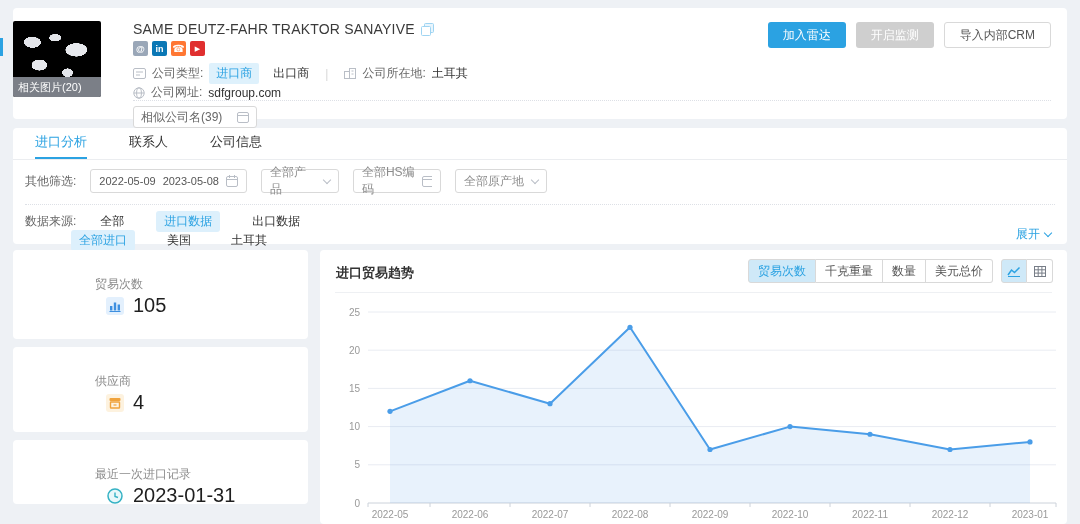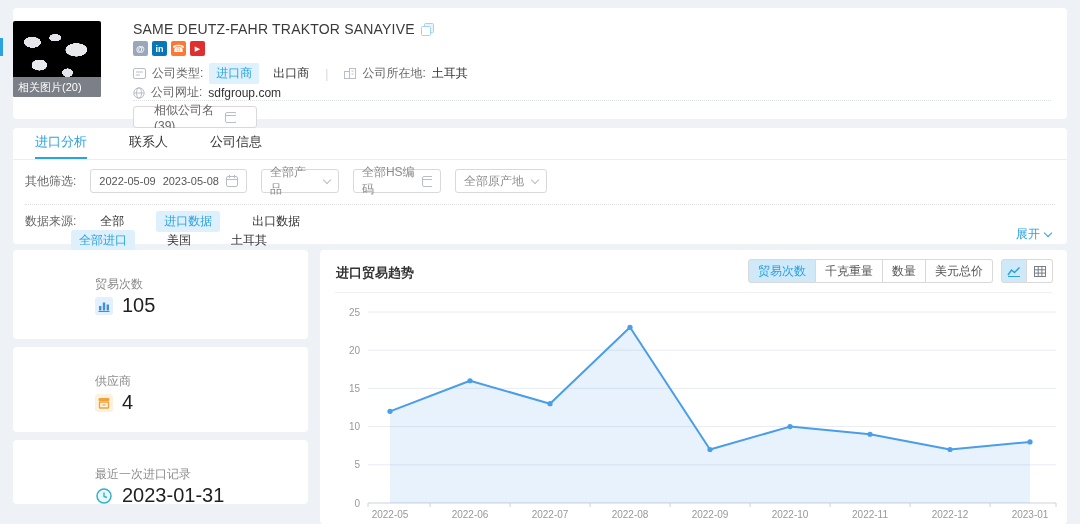"加入雷达" div.header-buttons { html: none -> <div> <div>加入雷达</div> <div>开启监测</div> <div>导入内部CRM</div> </div> }
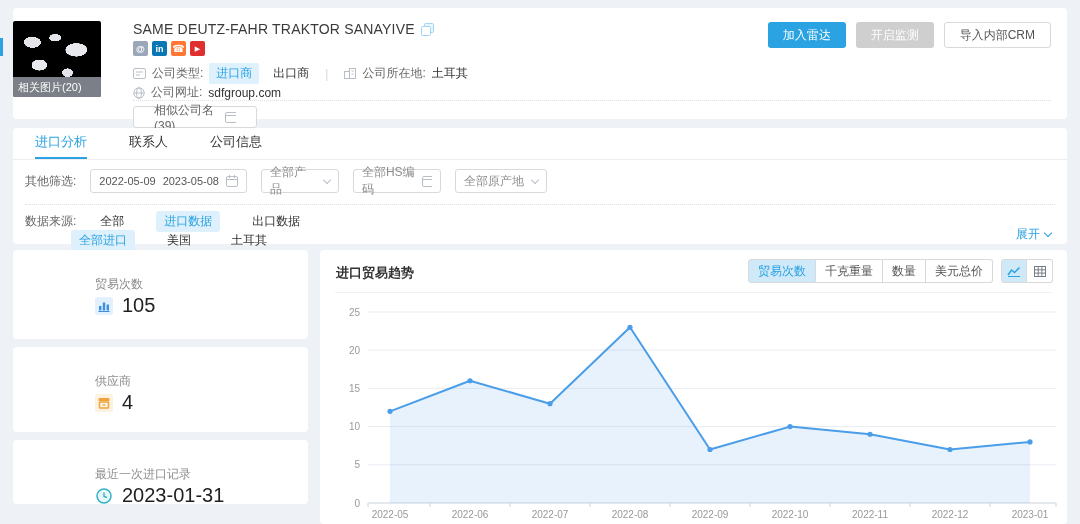"相似公司名(39)" .similar-box { padding: 0 20px -> 0 7px }
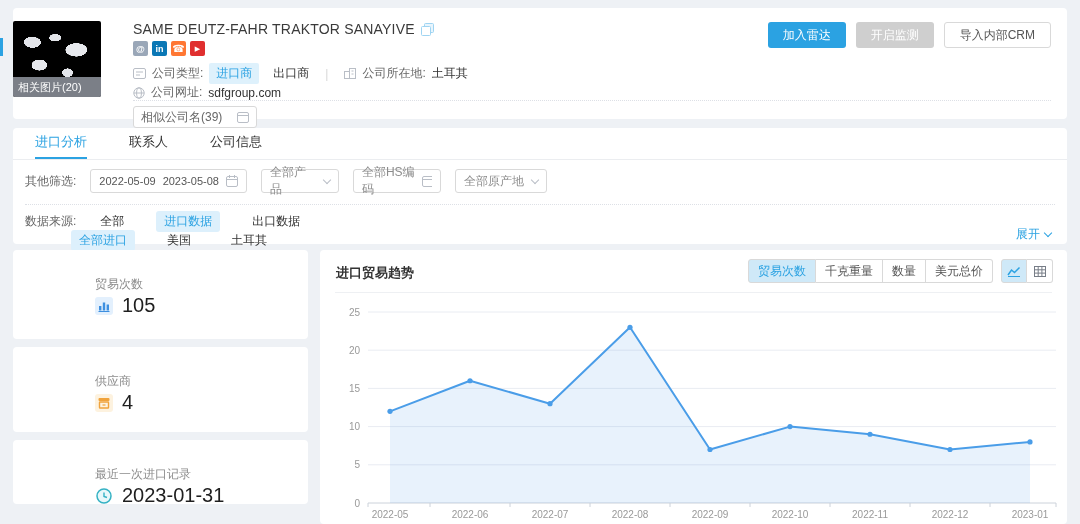"105" .stat-value-row { left: 82px -> 93px }
